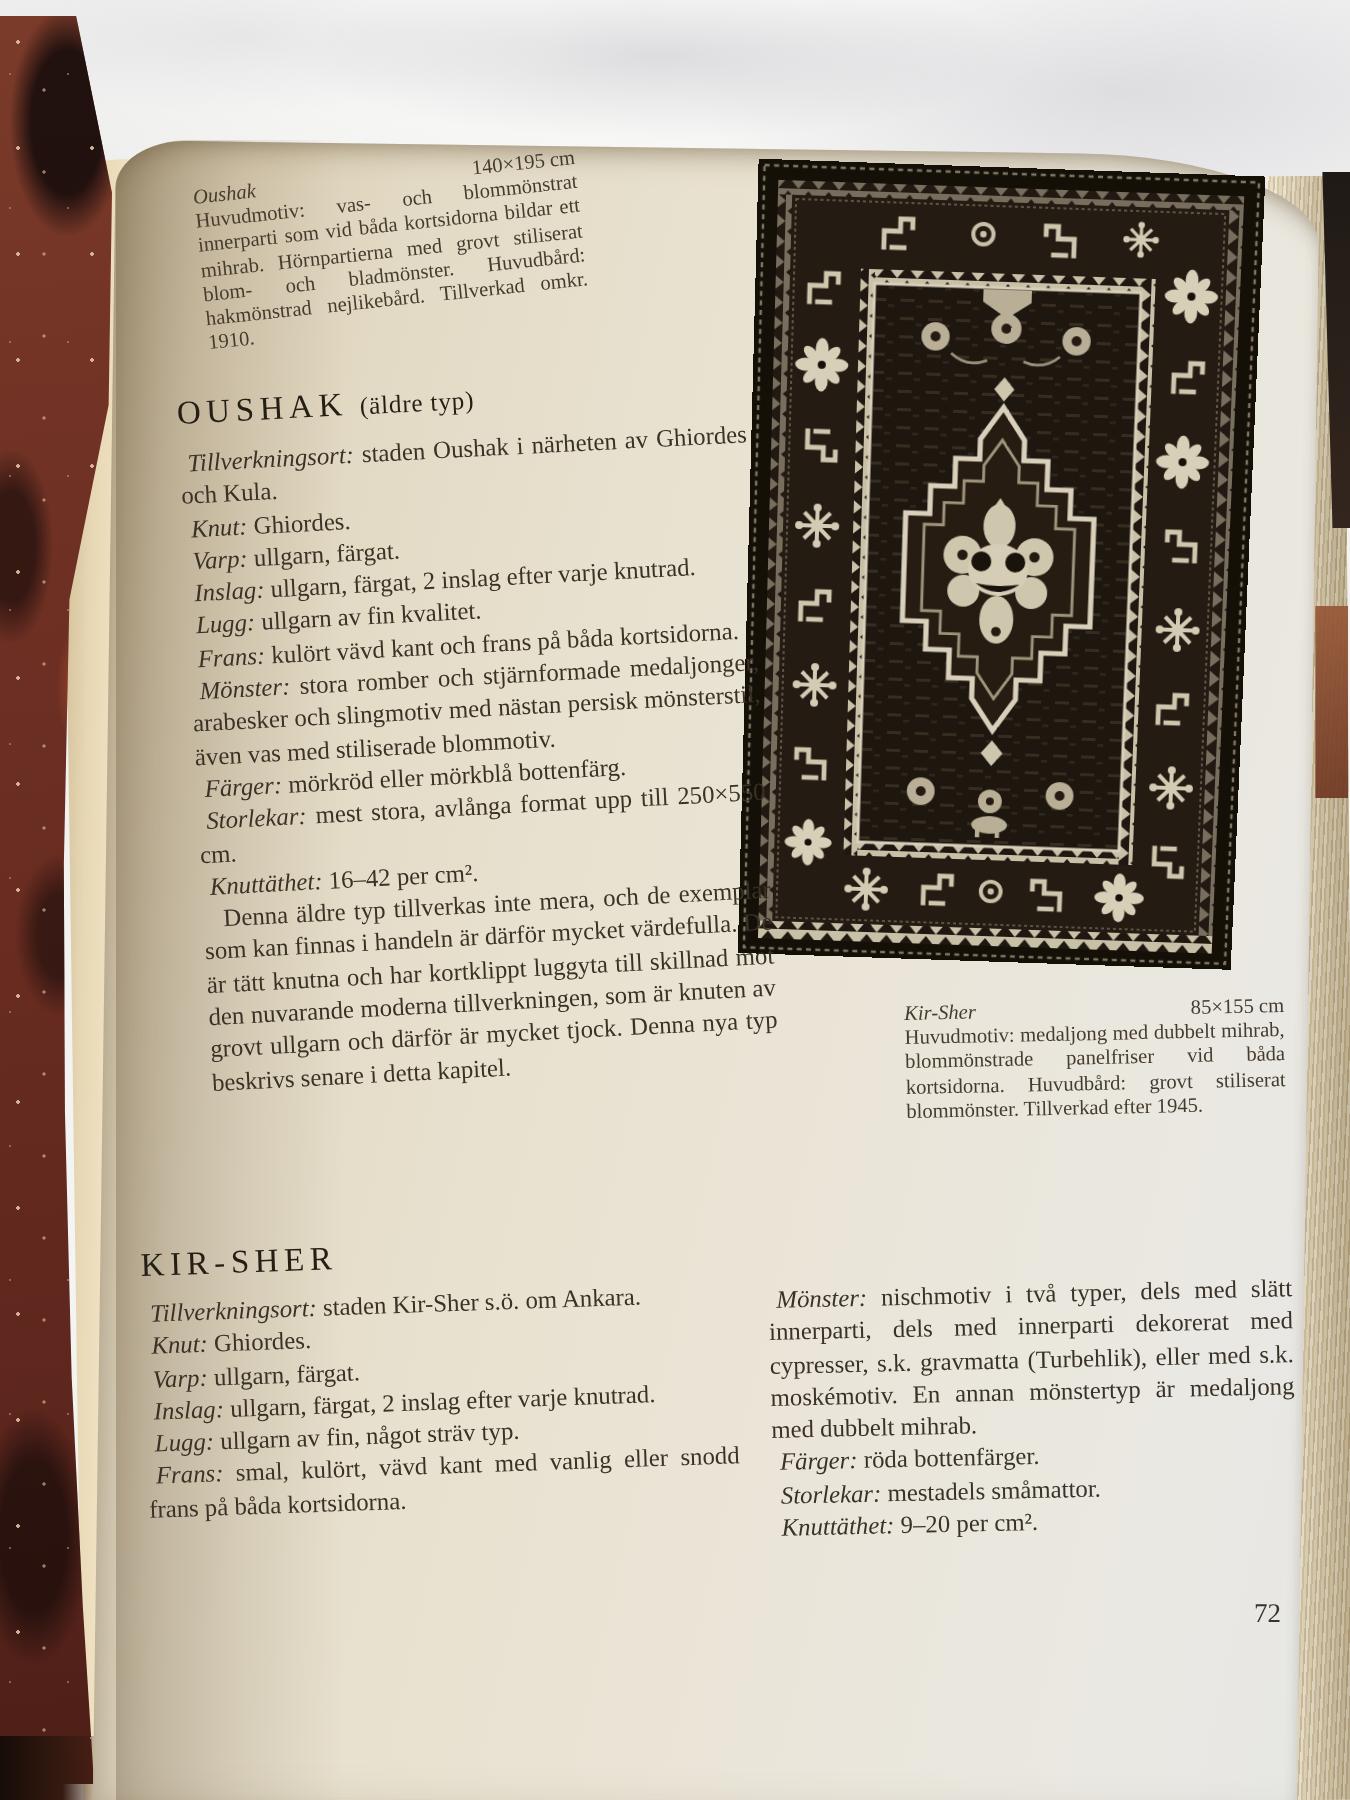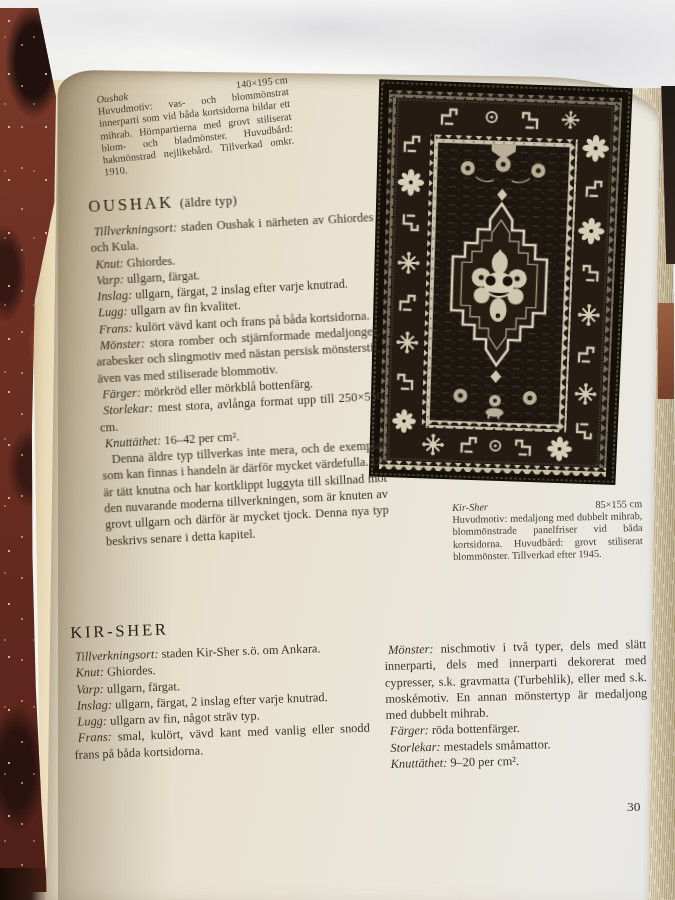"30" div.page-number { text: 30 -> 72 }
